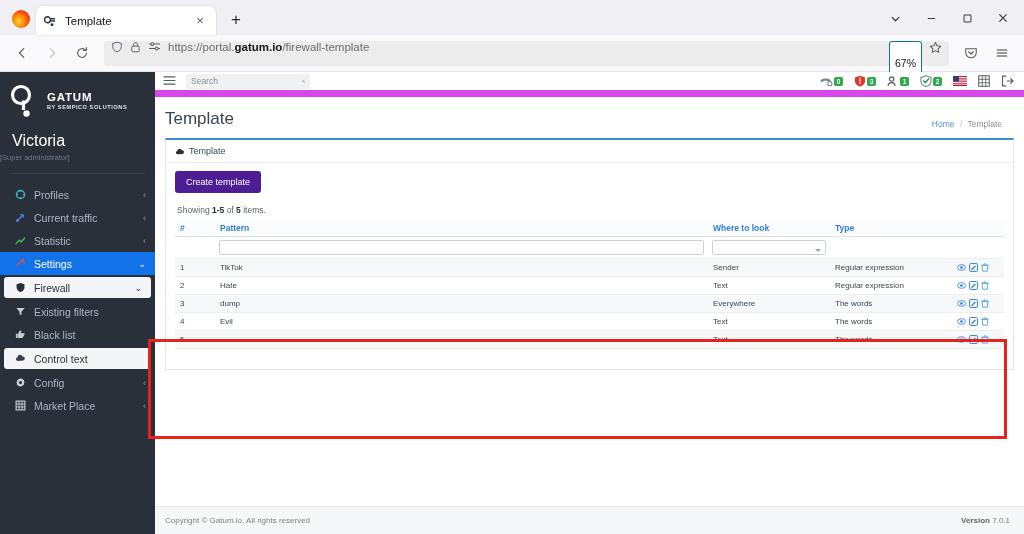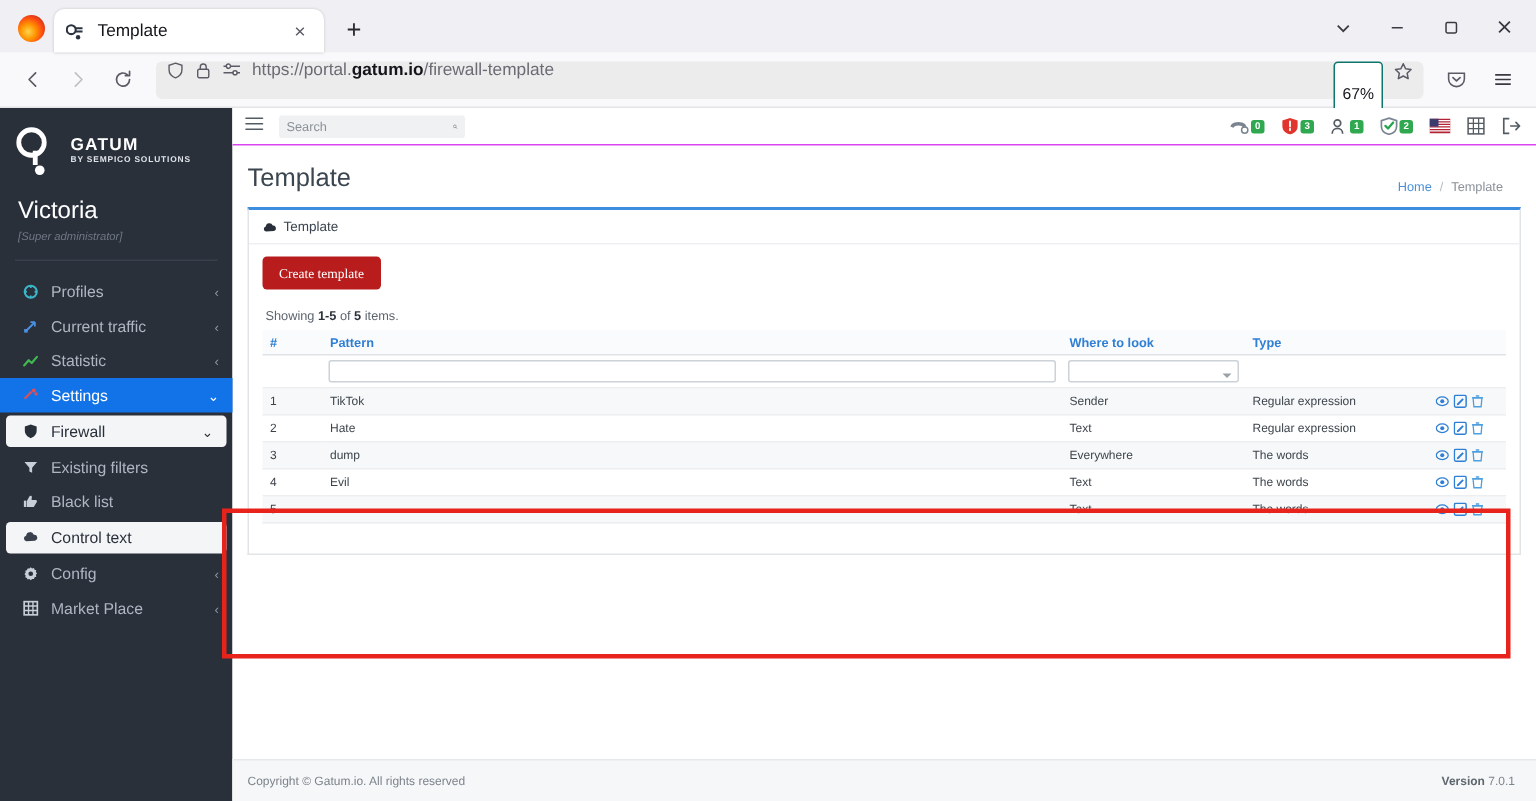"Search" .topbar { border-bottom: 1px solid #d946ef -> 7px solid #d946ef }
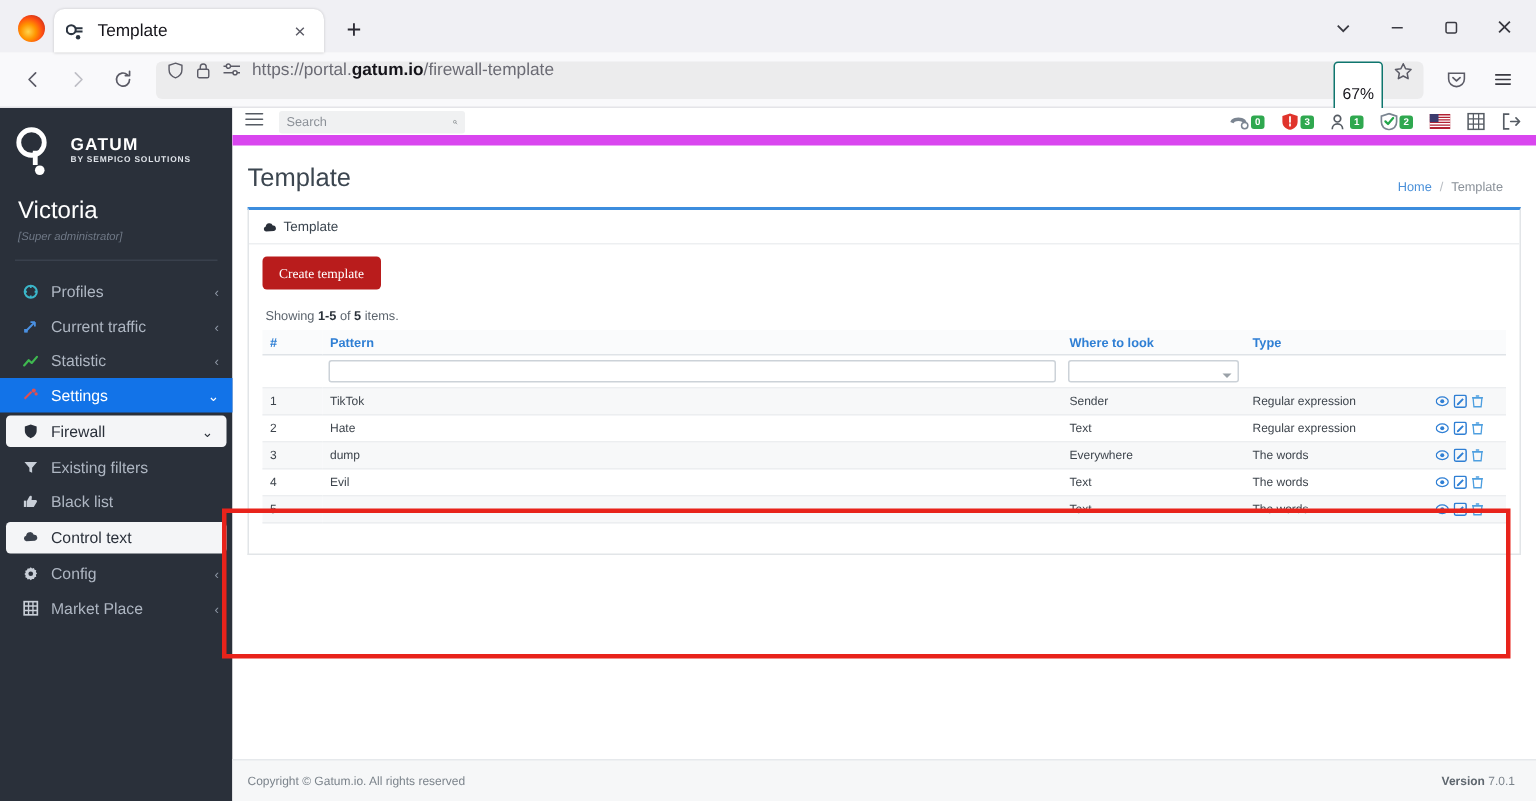"[Super administrator]" .user-role { font-style: italic -> none; padding: 3px 0 11px 12px -> 3px 0 11px 0 }
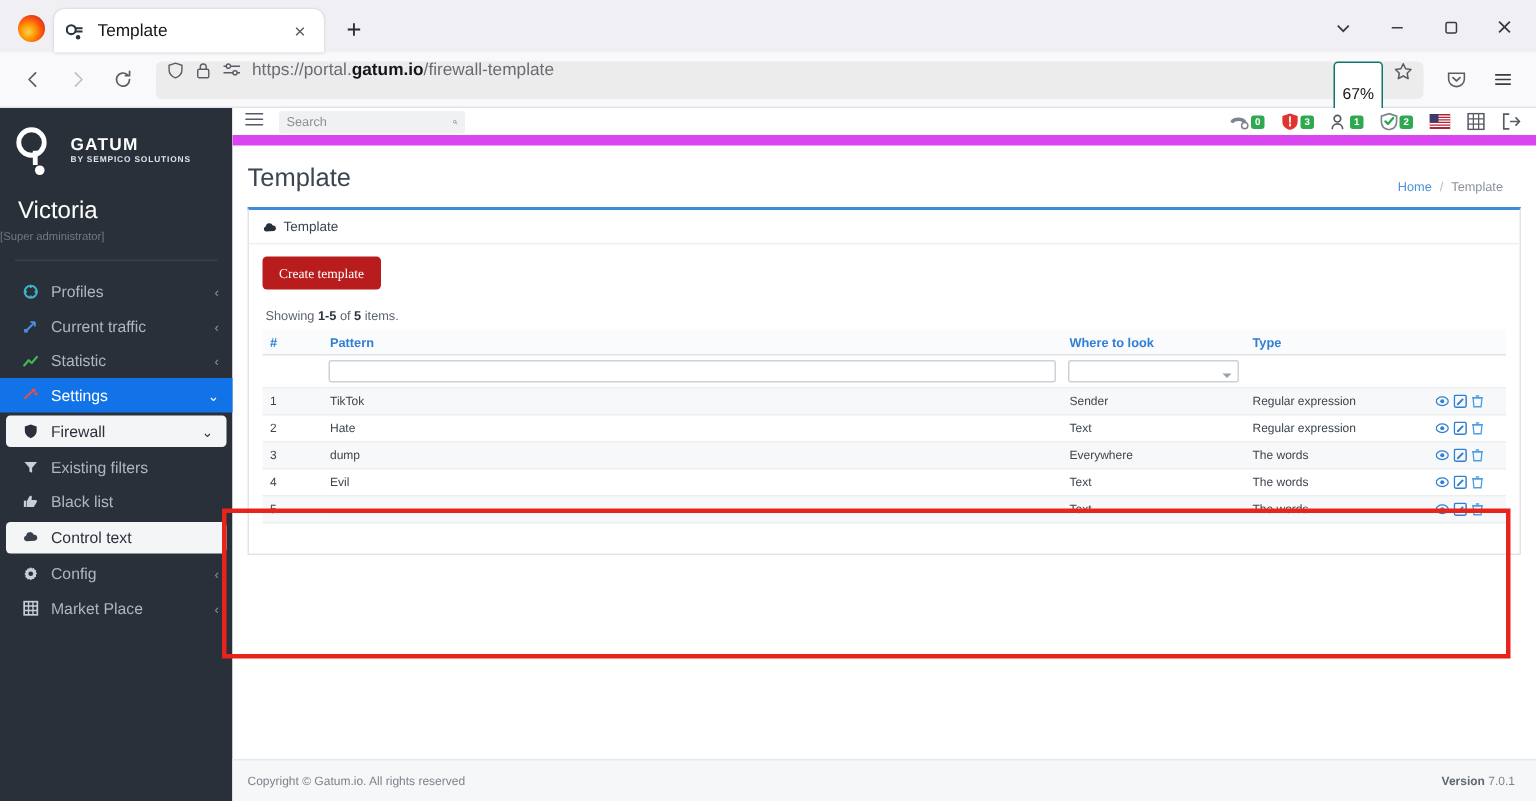"Create template" .btn-create { background: #b91c1c -> #4c1d95; font-family: Liberation Serif, serif -> Liberation Sans, sans-serif }
